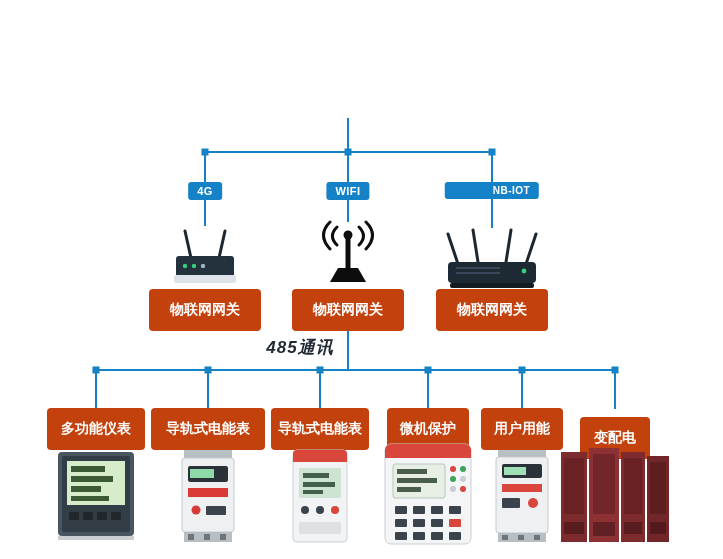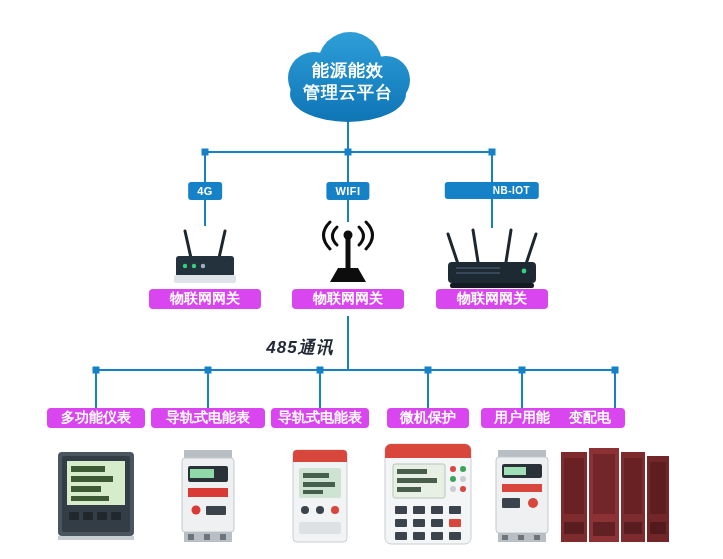"能源能效" div.cloud { html: <div> <svg> <defs> <linearGradient> <stop></stop> <stop></stop> </linearGradient> </defs> <g> <circle></circle> <circle></circle> <circle></circle> <ellipse></ellipse> </g> </svg> <div> <div>能源能效</div> <div>管理云平台</div> </div> </div> -> none }
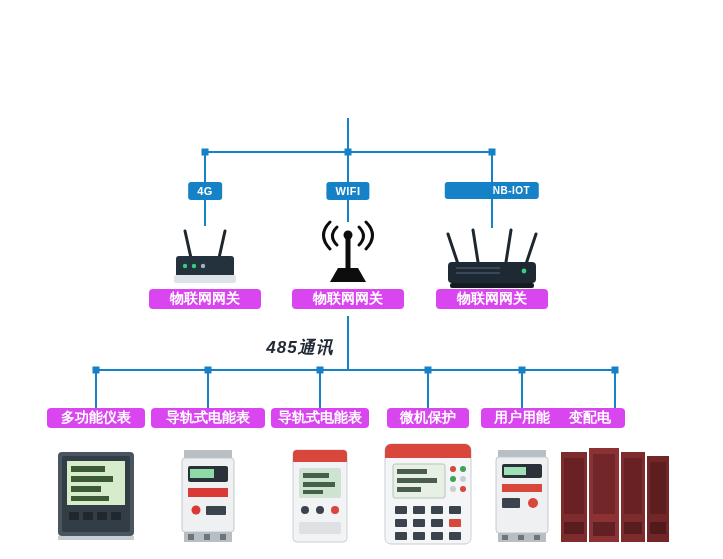"物联网网关" .node-label { background: #d946ef -> #c2410c; height: 20px -> 42px }
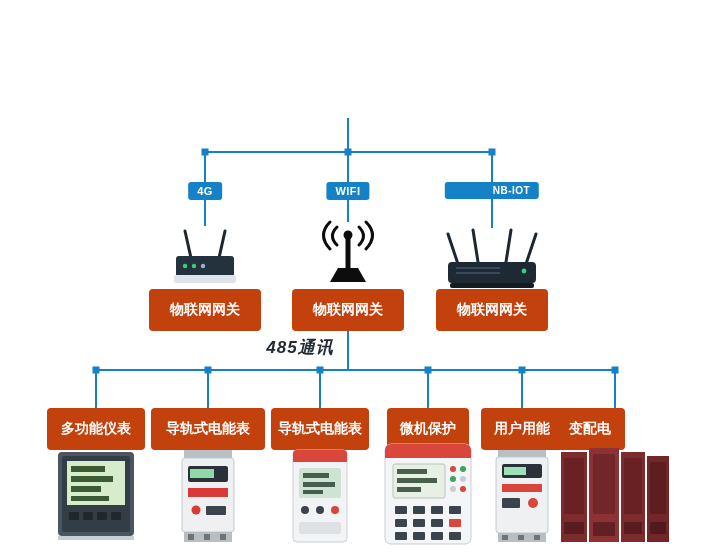"变配电" .dlabel5 { left: 590px -> 615px; margin-top: none -> 9px }
